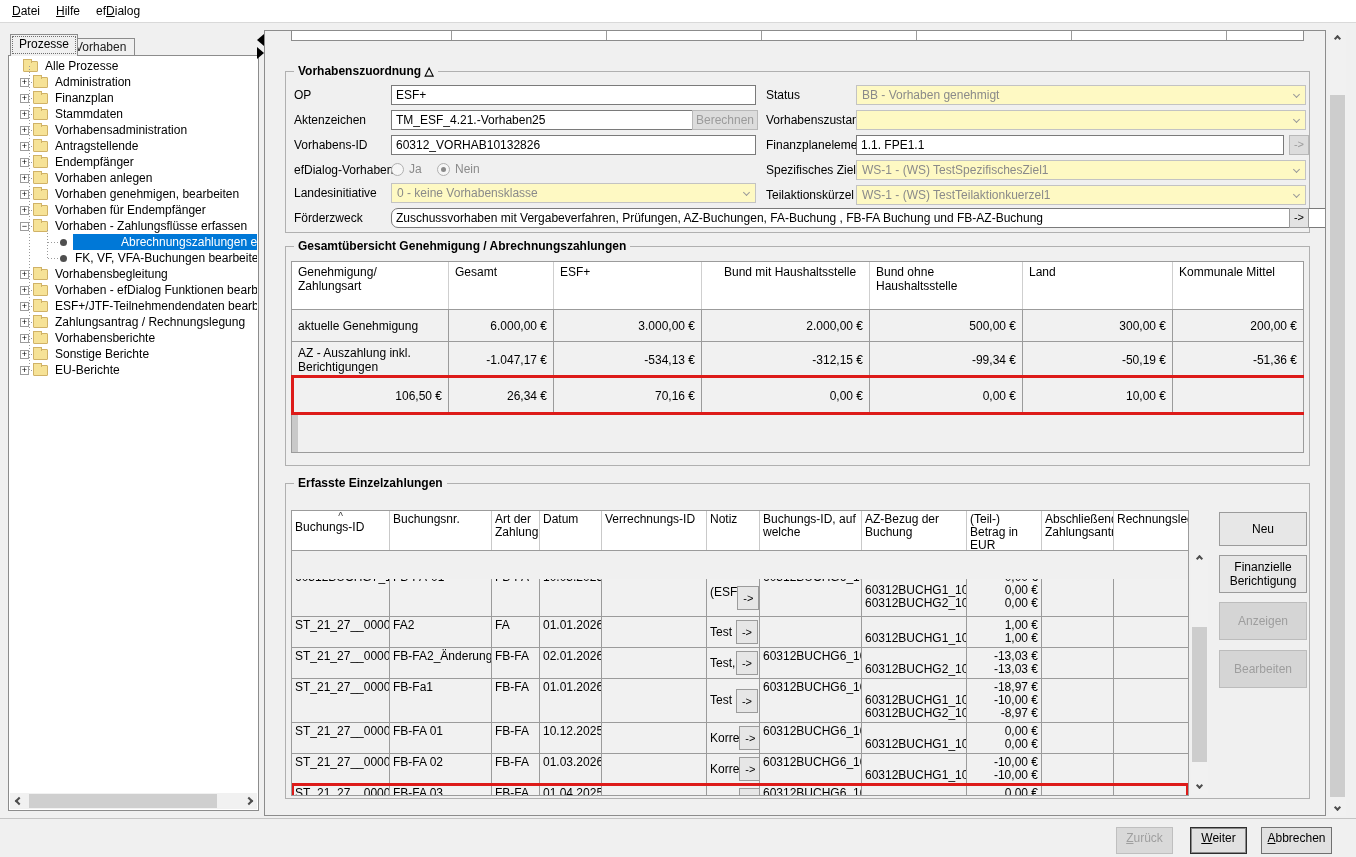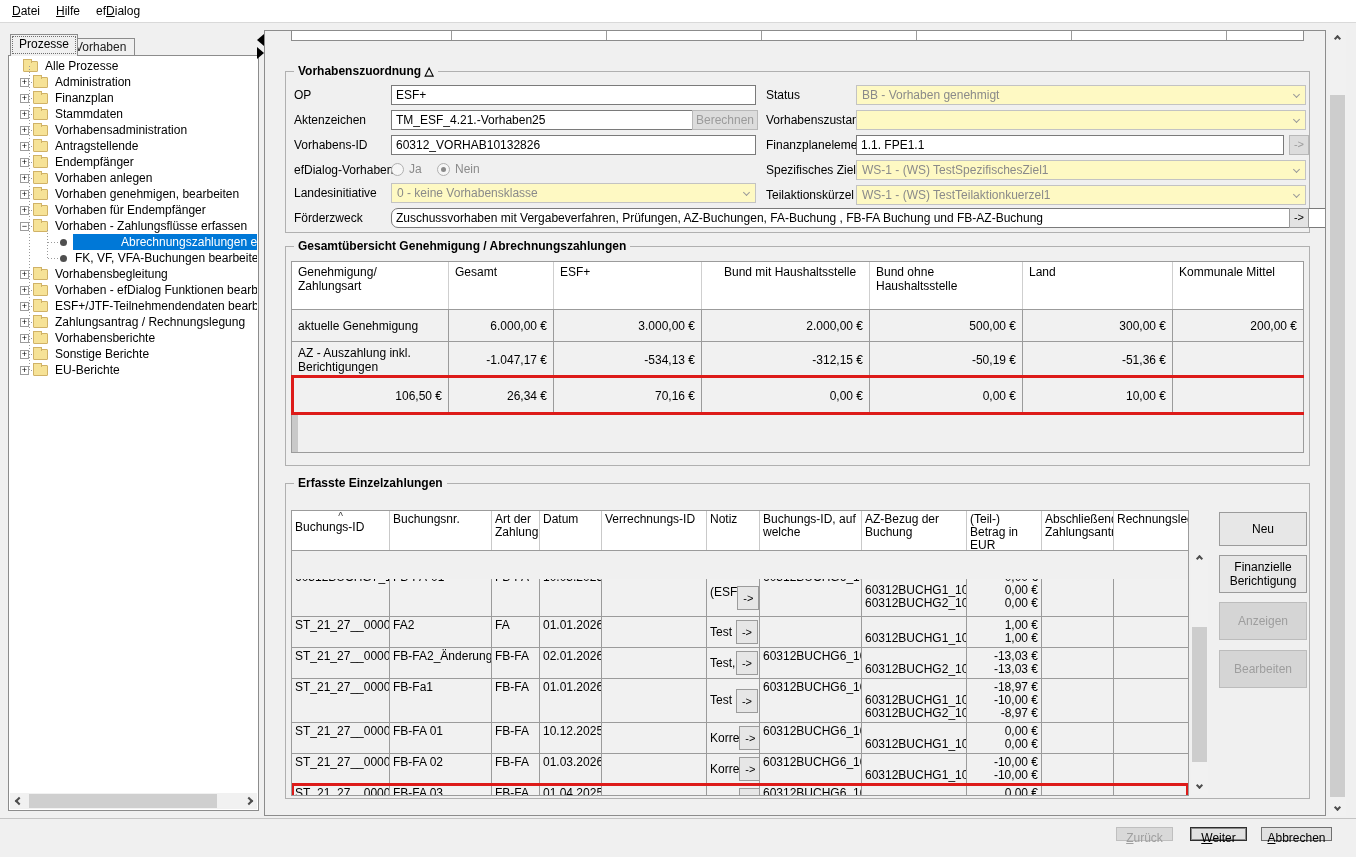"-99,34 €" div.ovc { html: none -> <div>-99,34 €</div> }
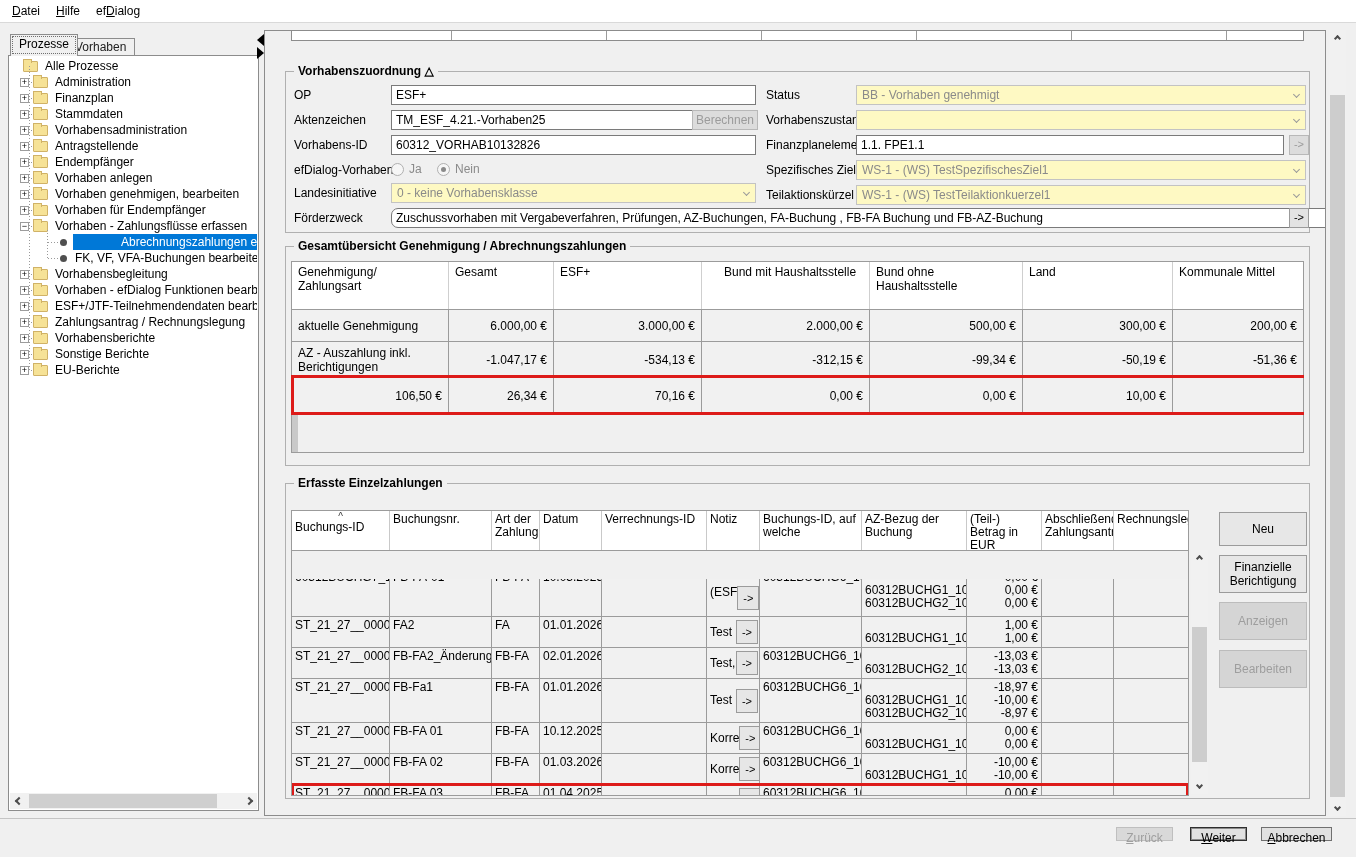"Zurück" .ftbtn { height: 14px -> 27px }
